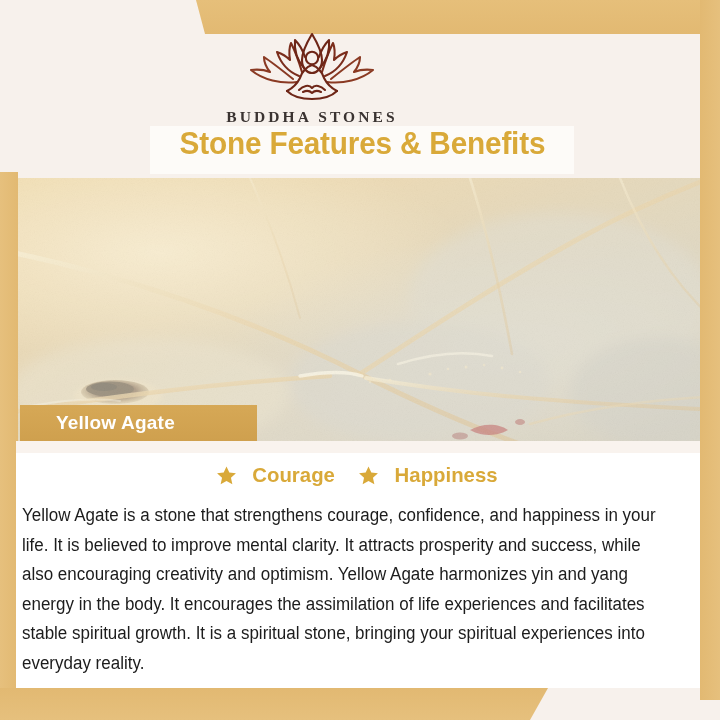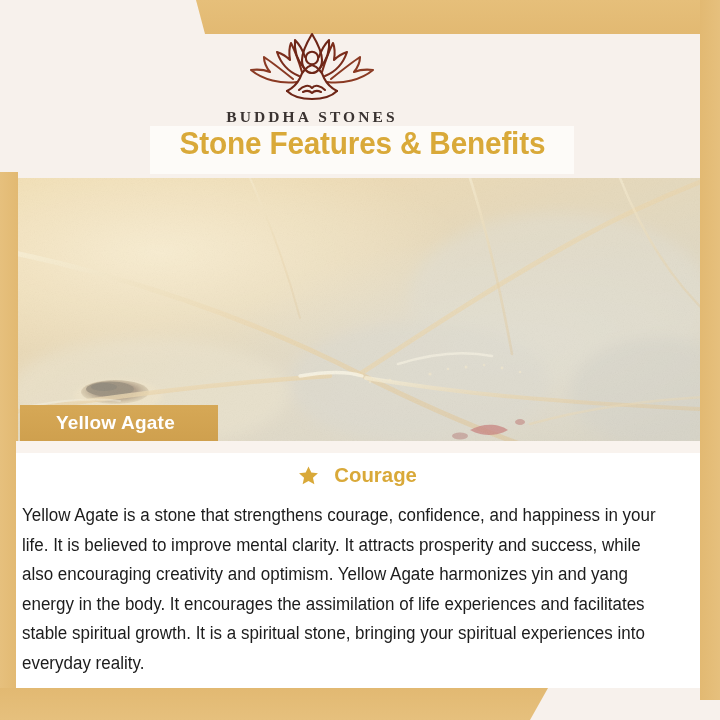"Yellow Agate" .stone-label { width: 198px -> 237px }
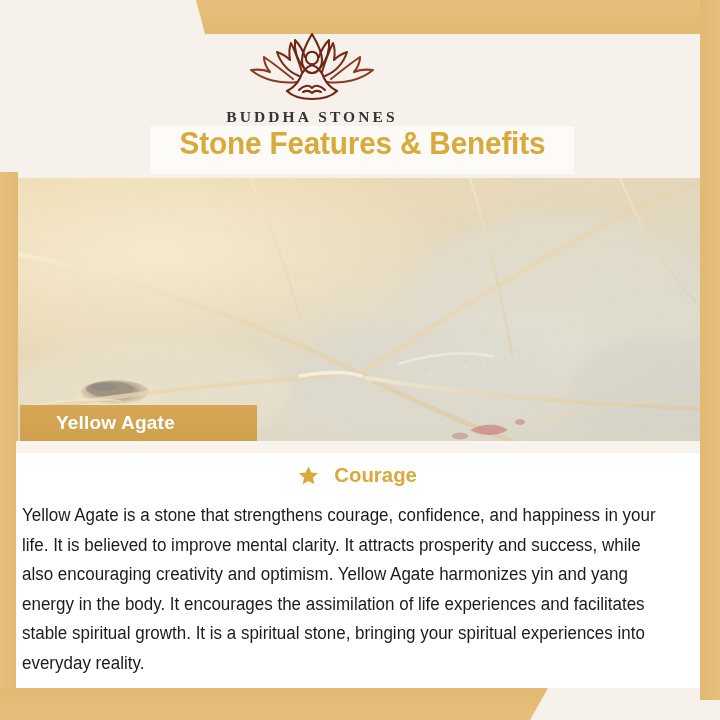"Happiness" div.benefit { html: none -> <div> <svg> <polygon></polygon> </svg> <span>Happiness</span> </div> }
